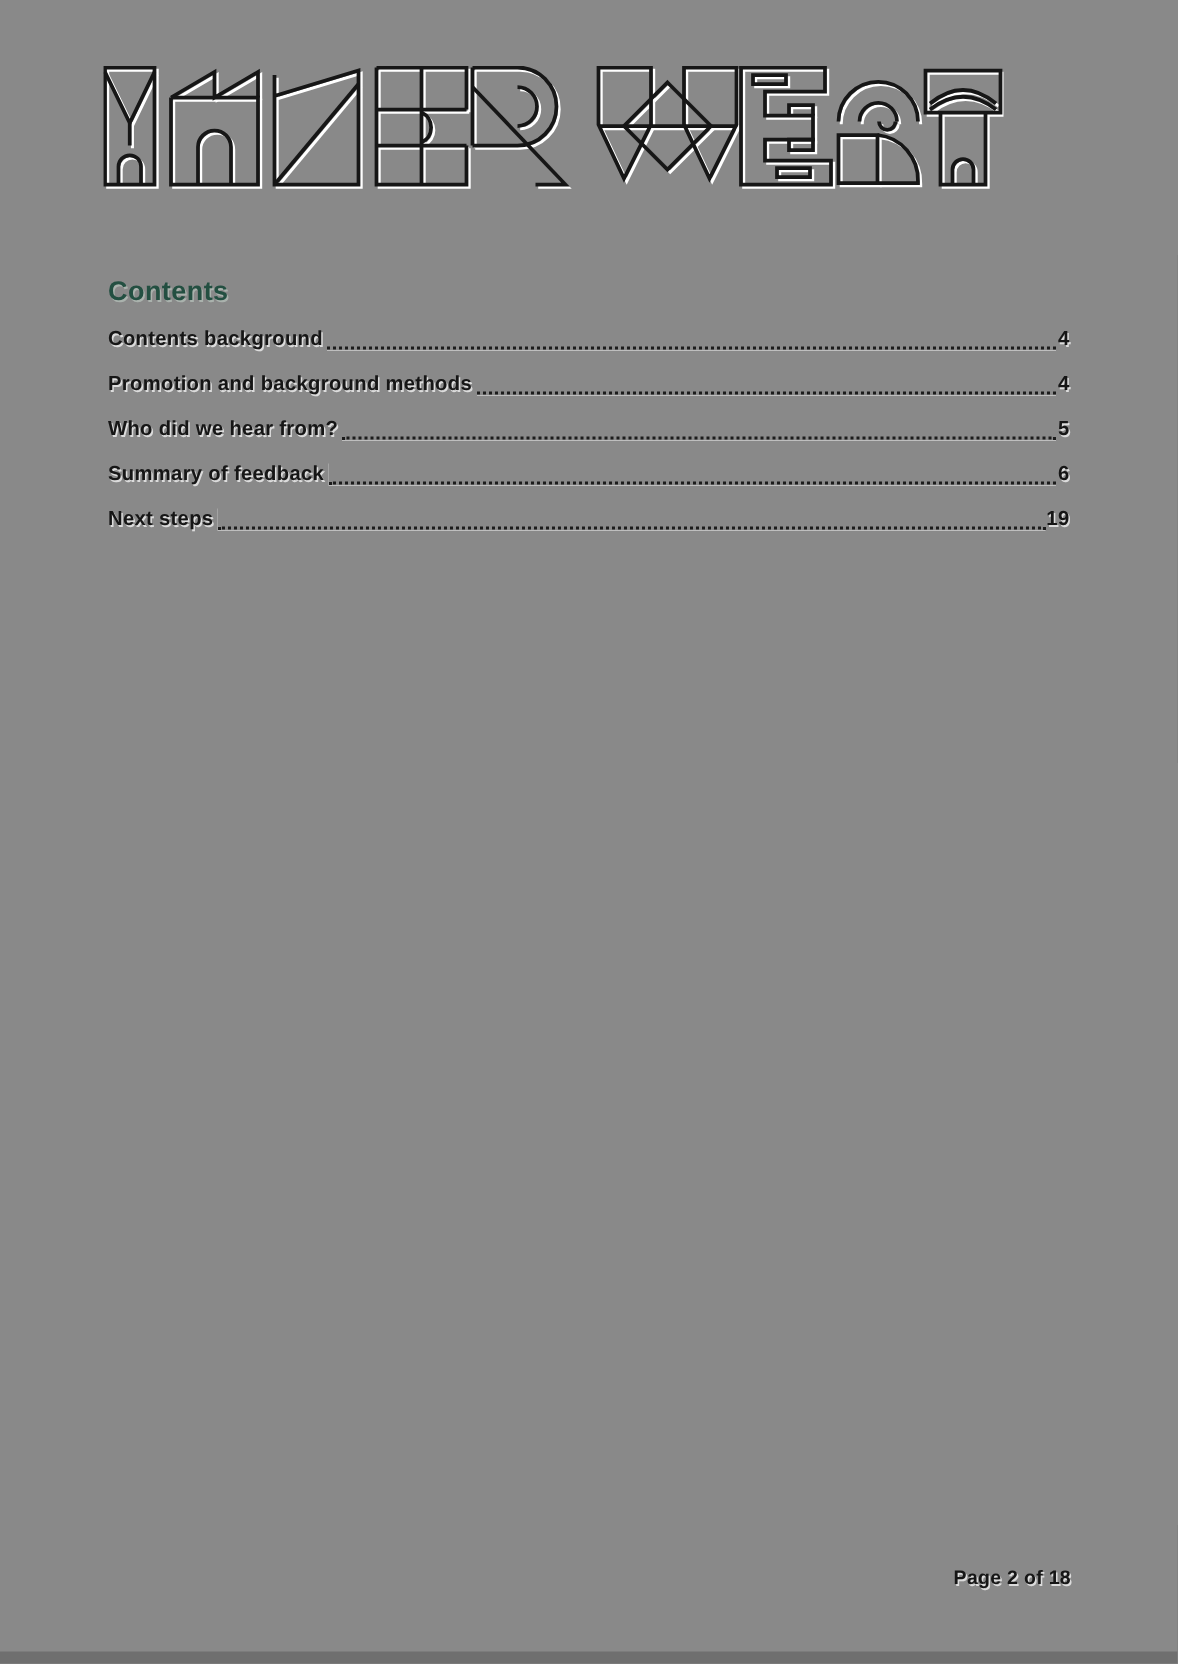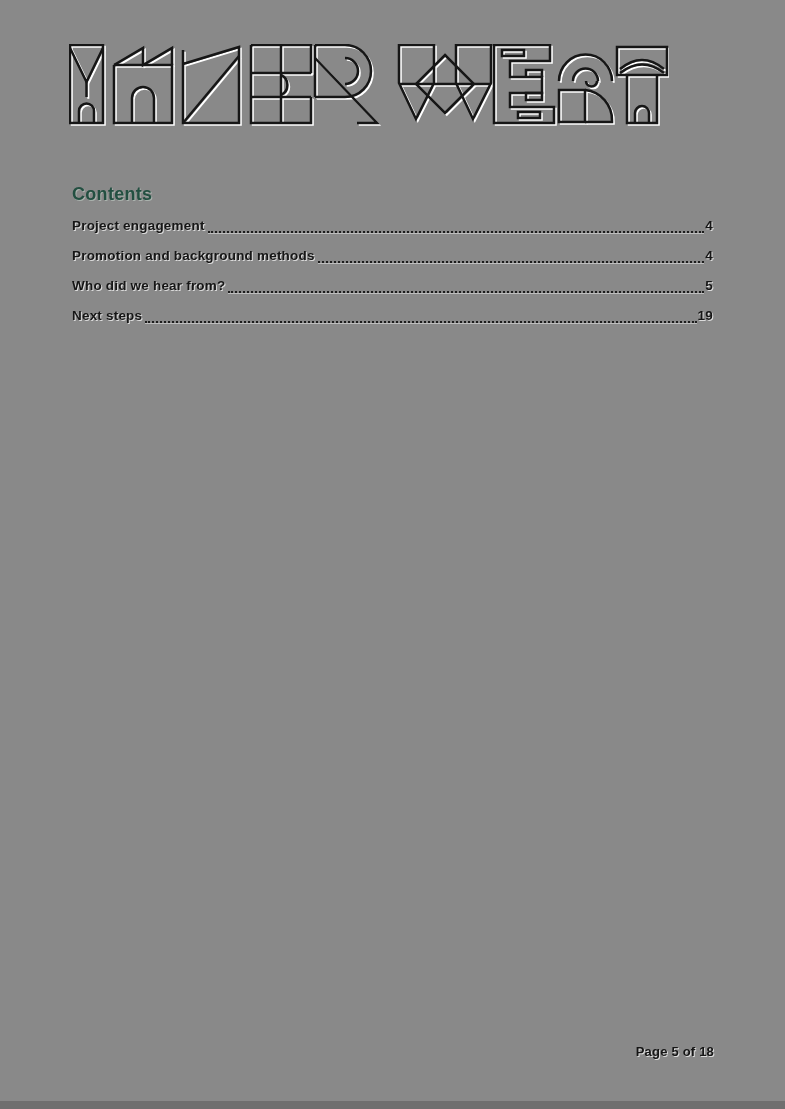"Project engagement" span.toc-label { text: Project engagement -> Contents background }
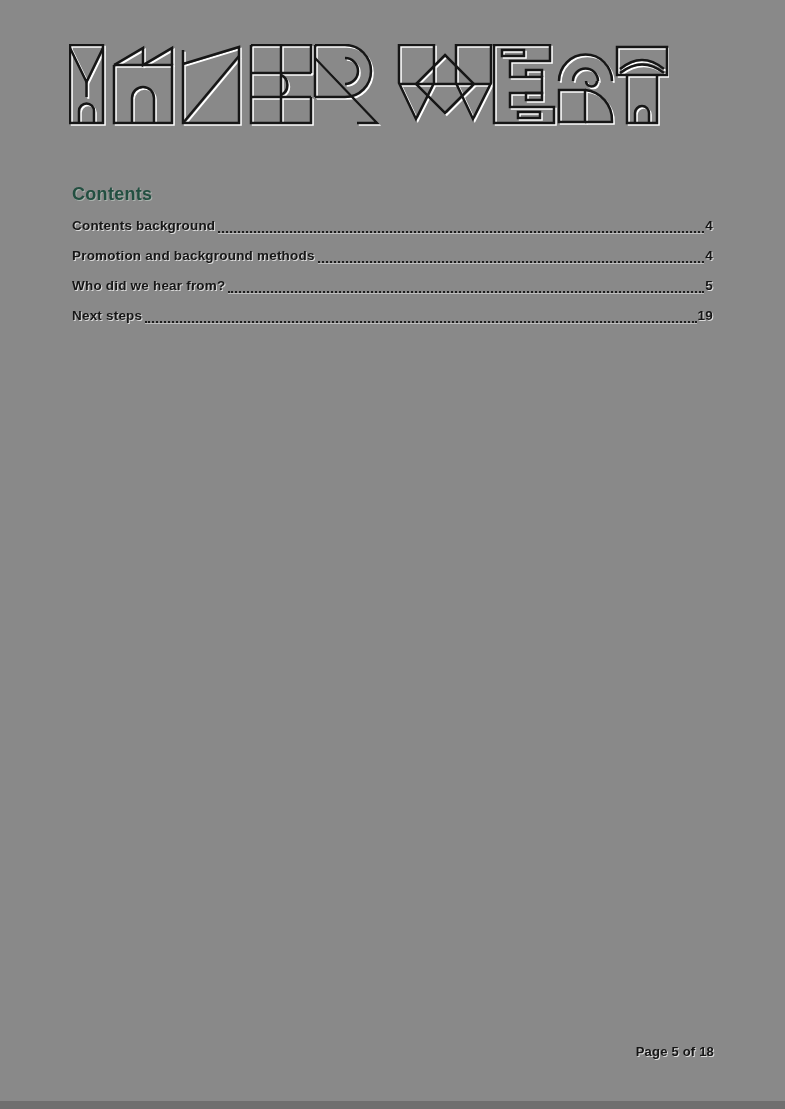"Summary of feedback" div.toc-row { html: none -> <div> <span>Summary of feedback</span> <span></span> <span>6</span> </div> }
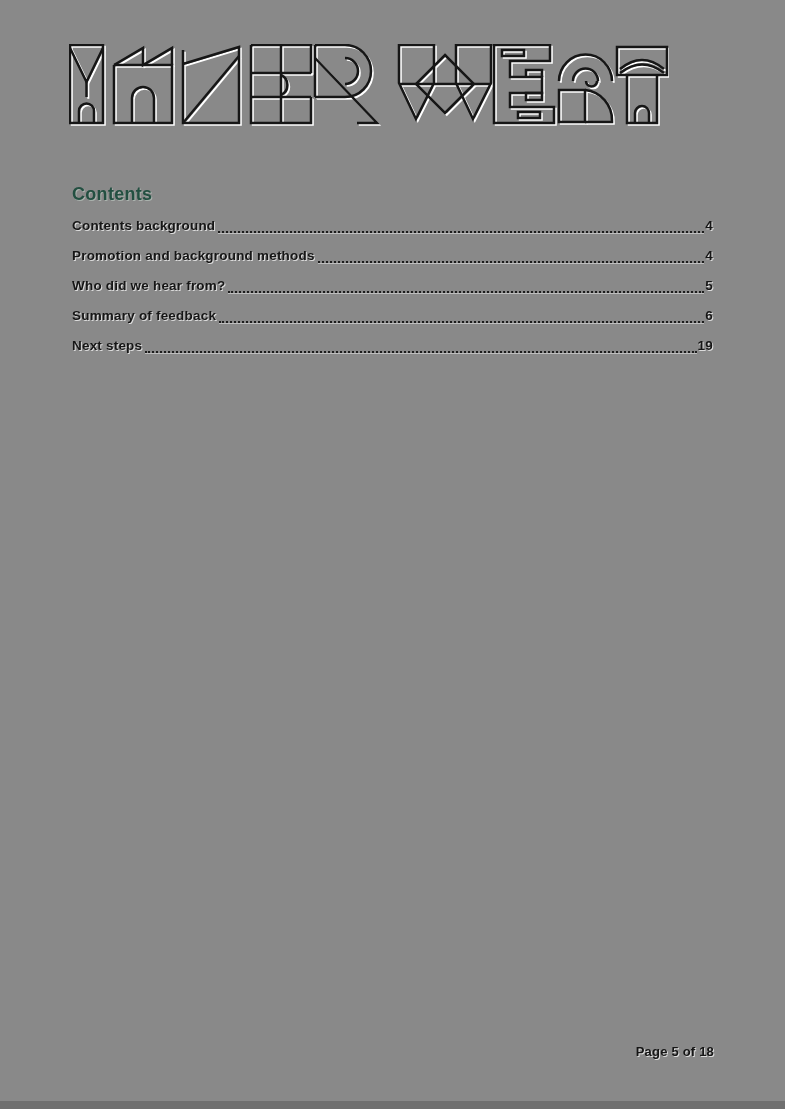"Page 5 of 18" div.footer { text: 5 -> 2 }
